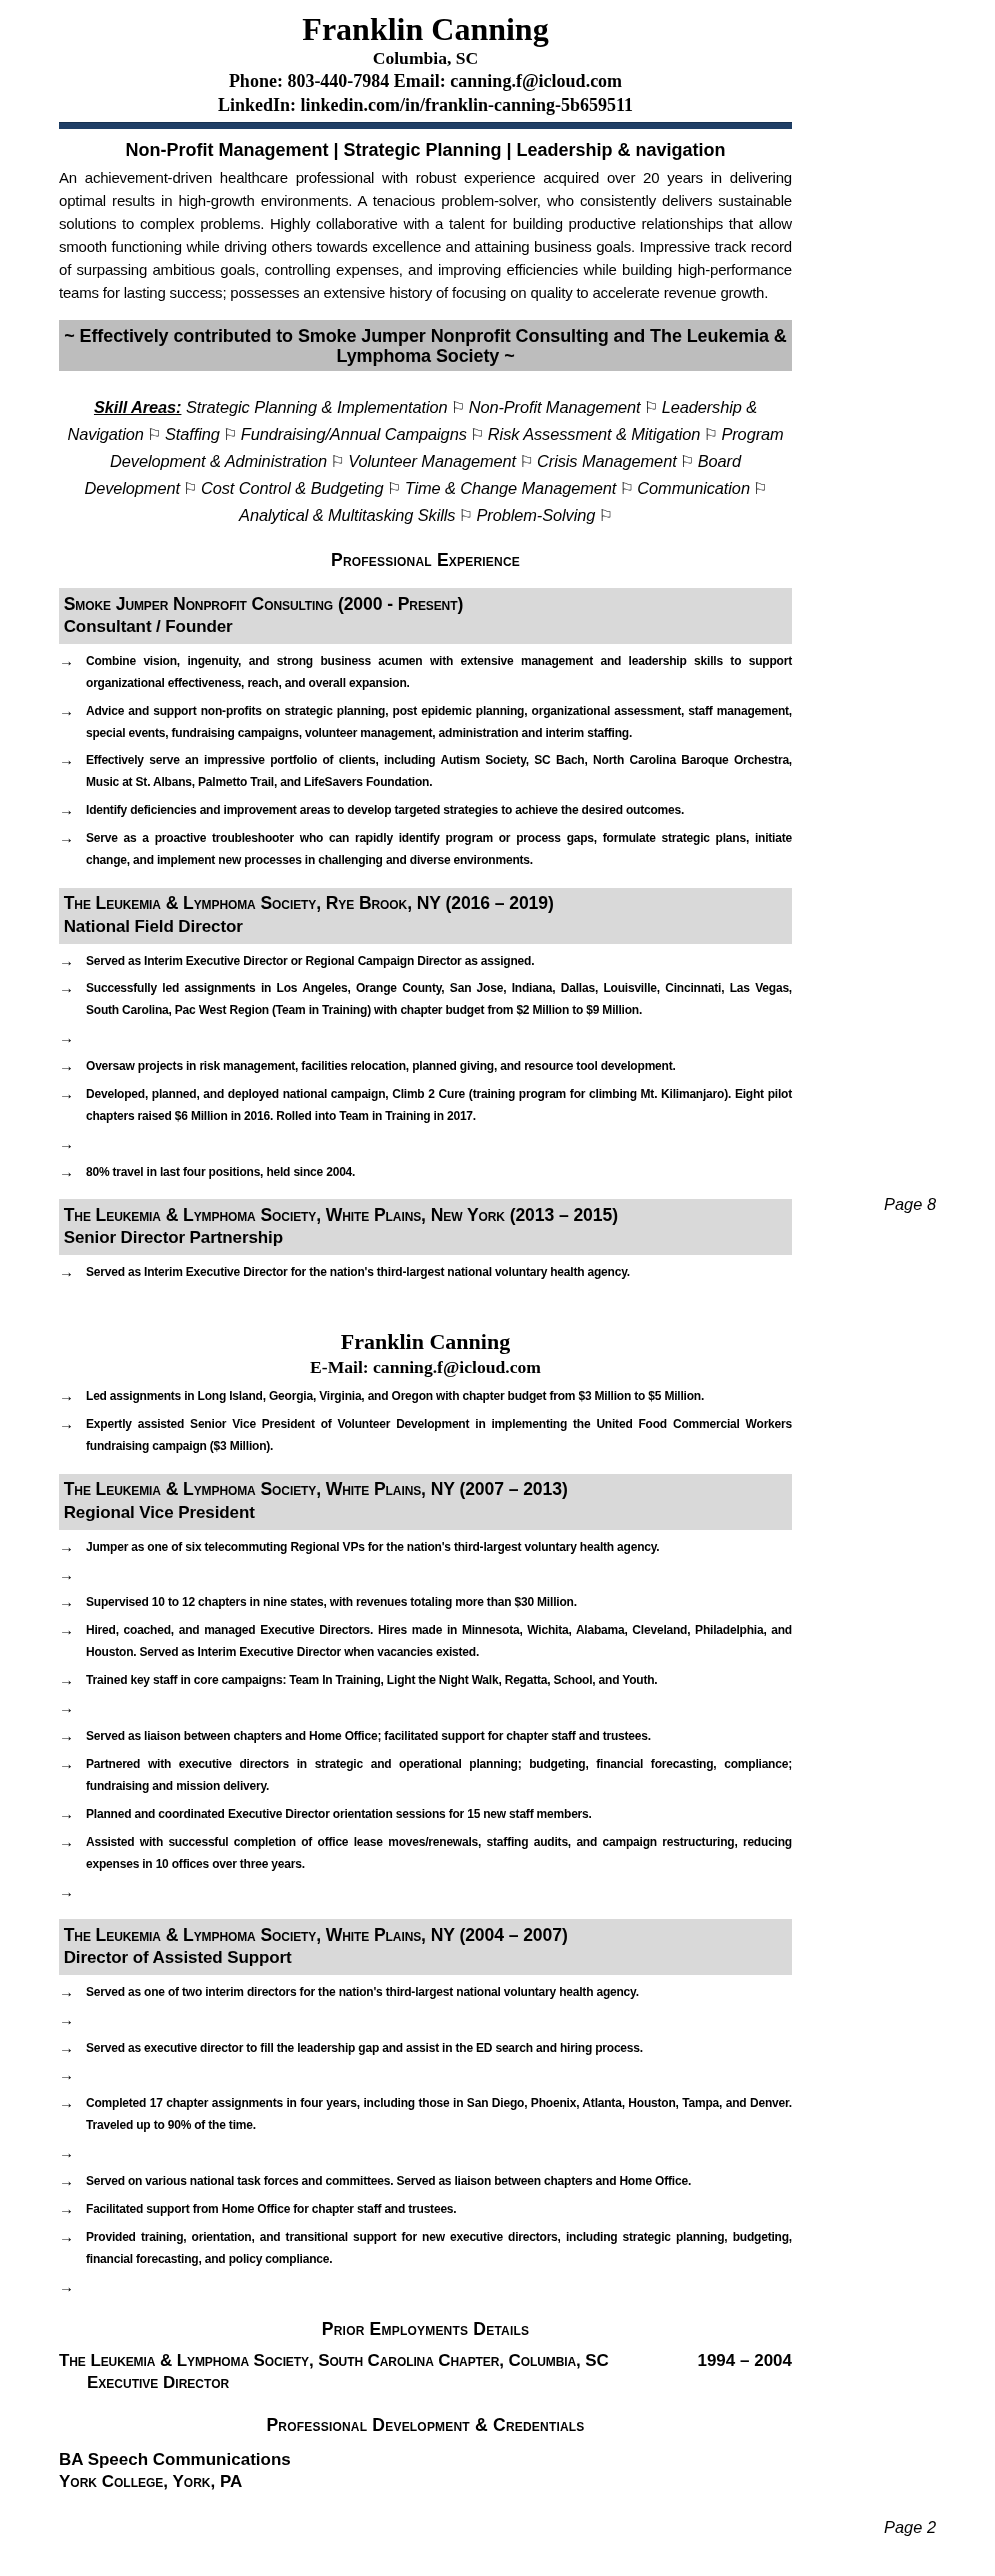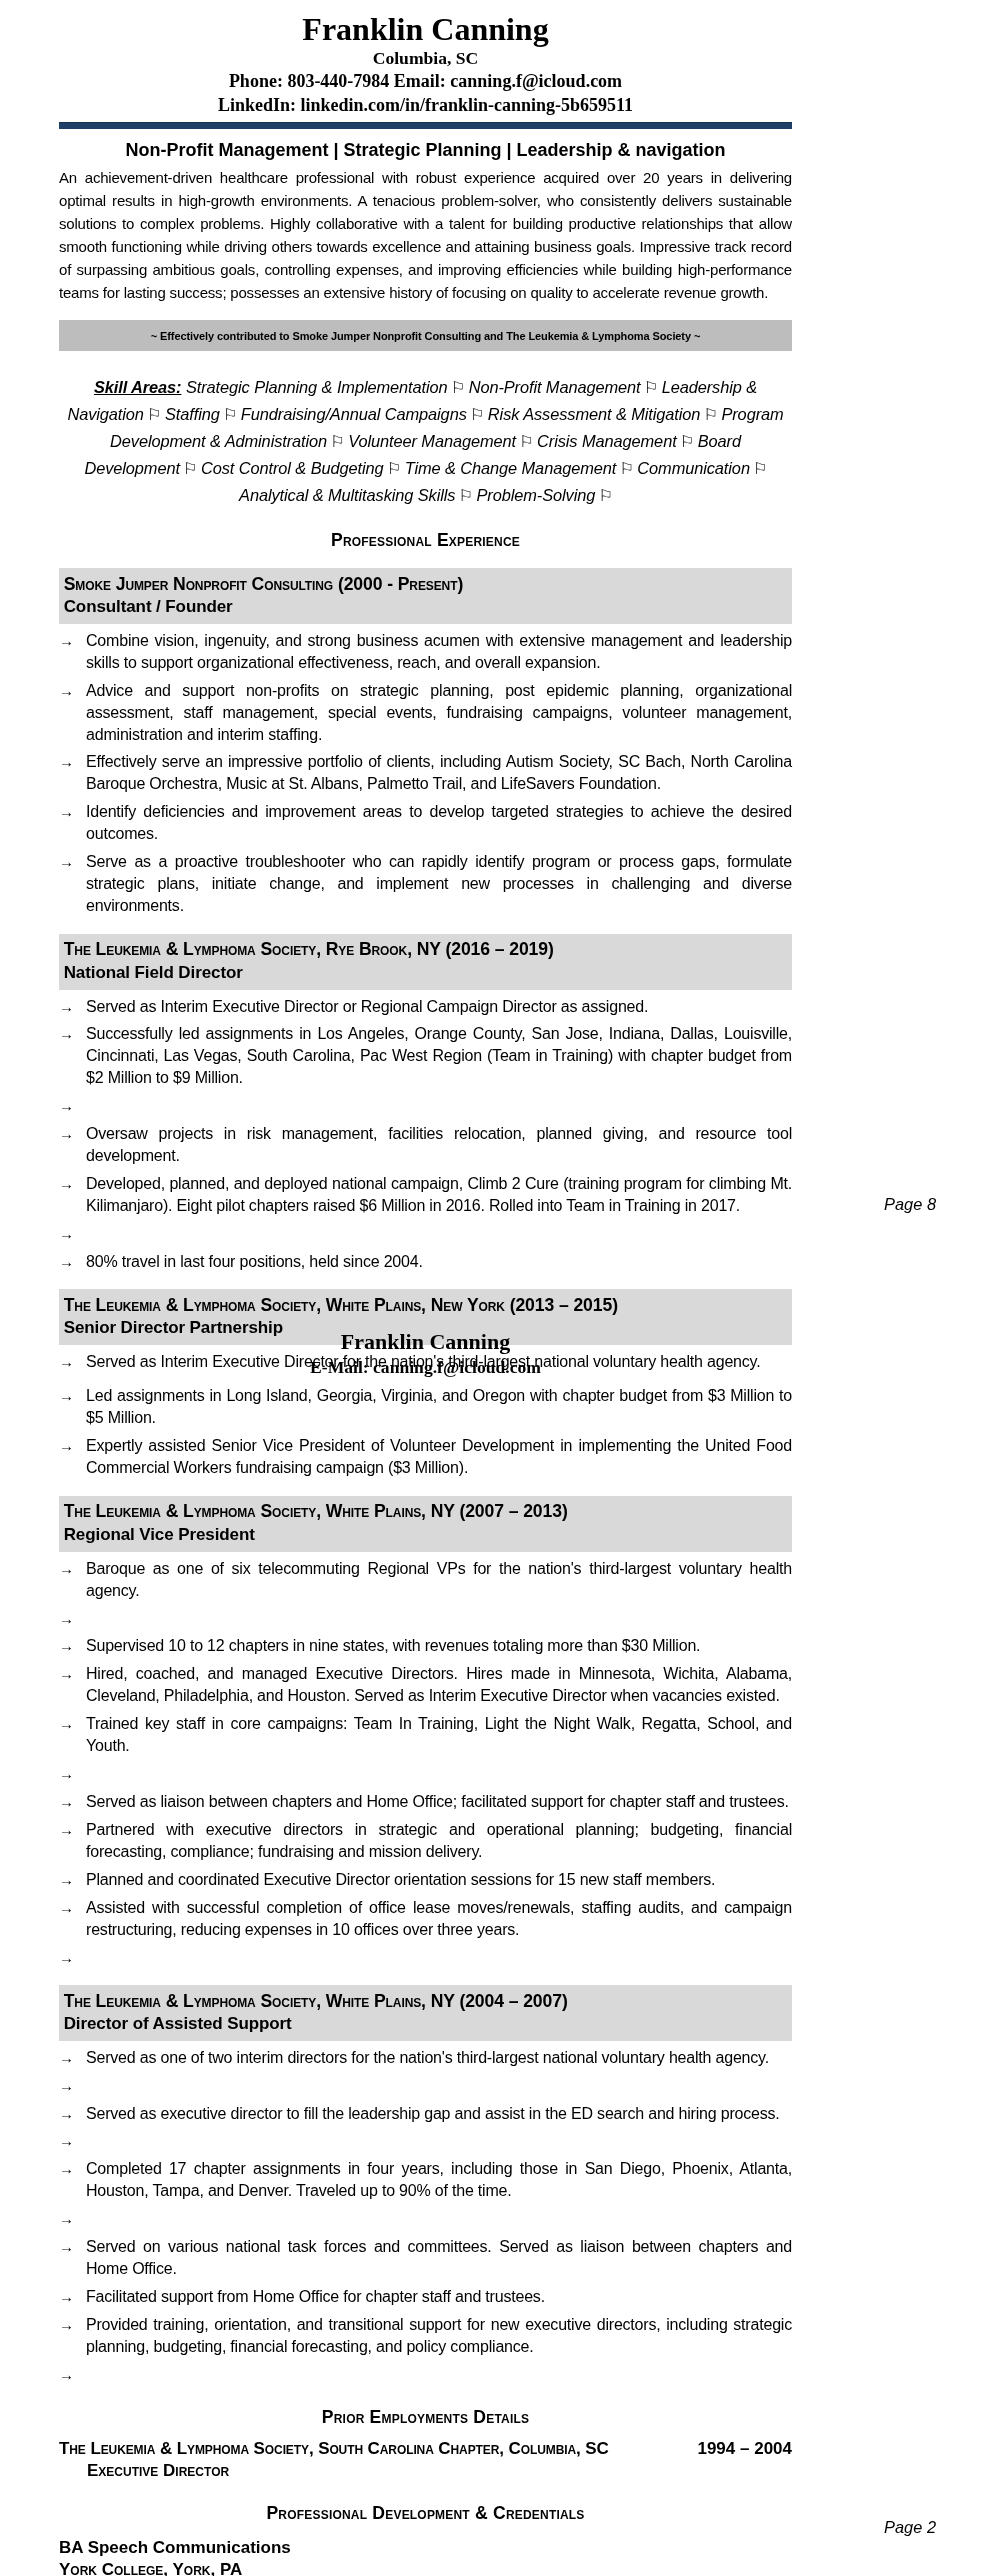"~ Effectively contributed to Smoke" .banner { font-size: 11px -> 18px }
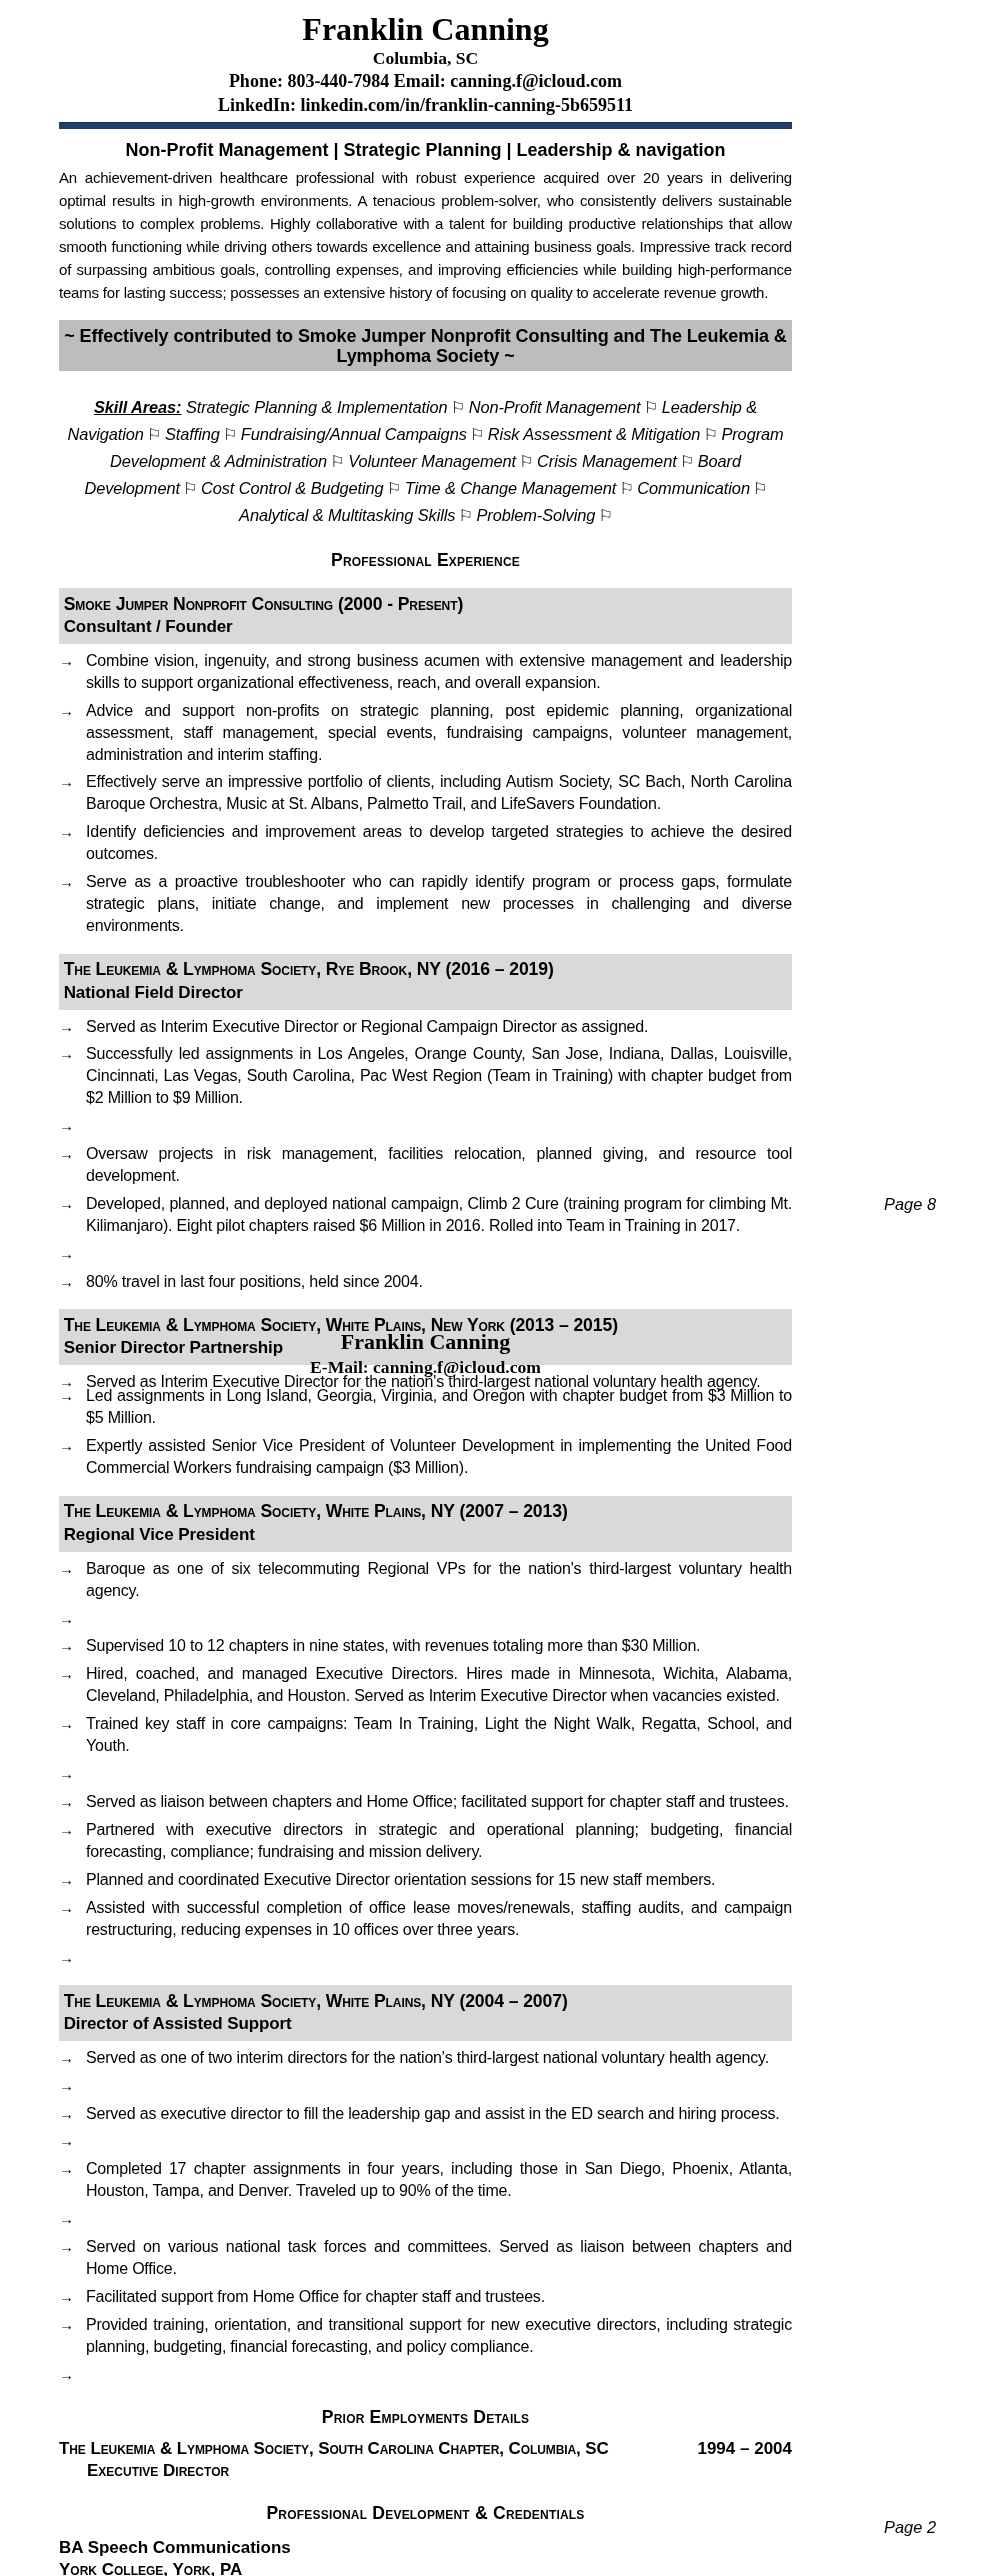"Combine vision, ingenuity, and strong" ul.bullets .btext { font-size: 16px -> 12px; font-weight: none -> bold }
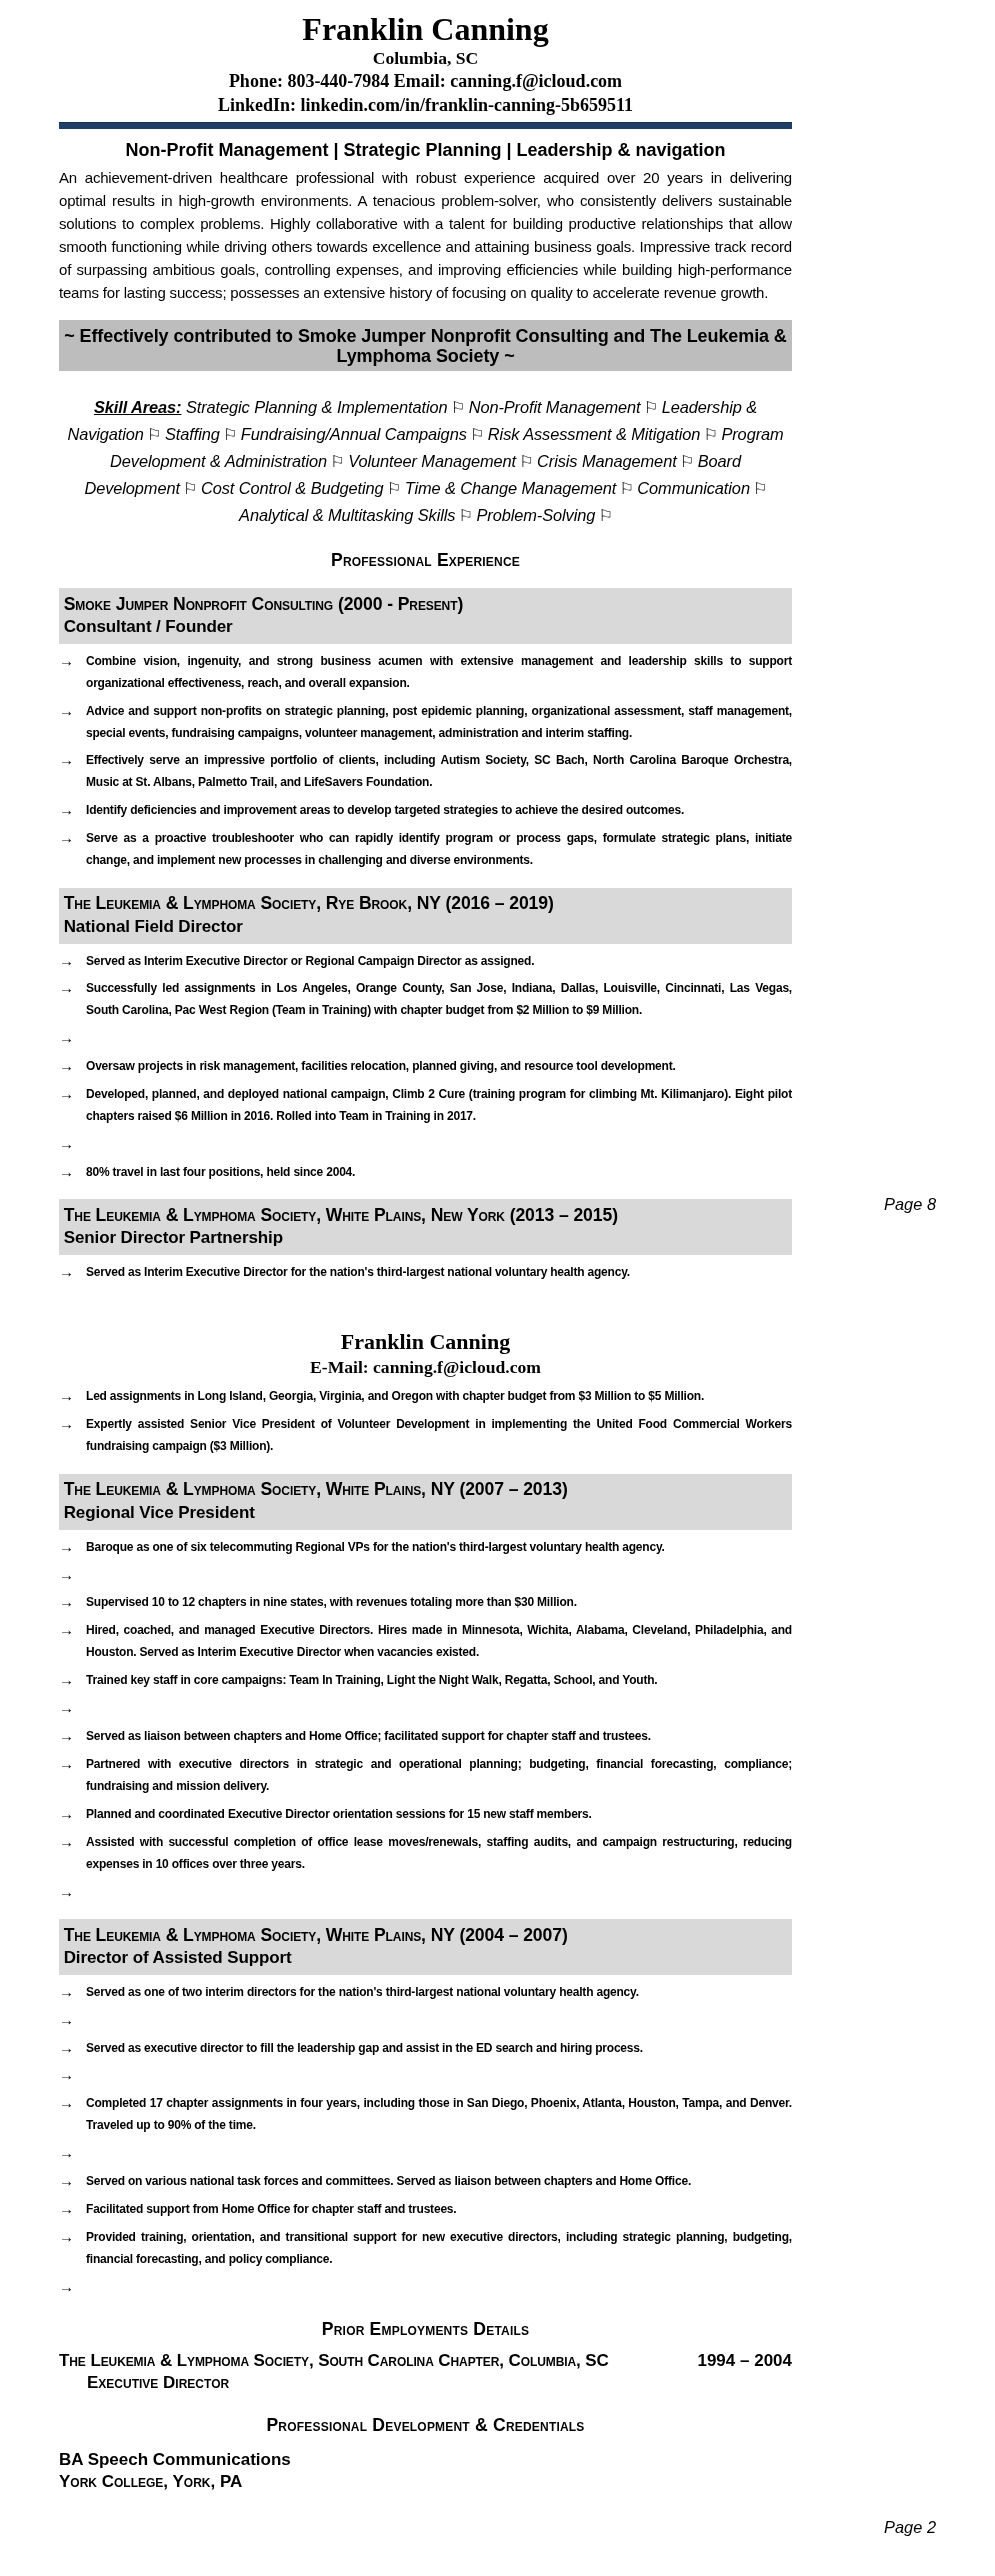"Baroque as one of six" span.btext { text: Baroque -> Jumper }
